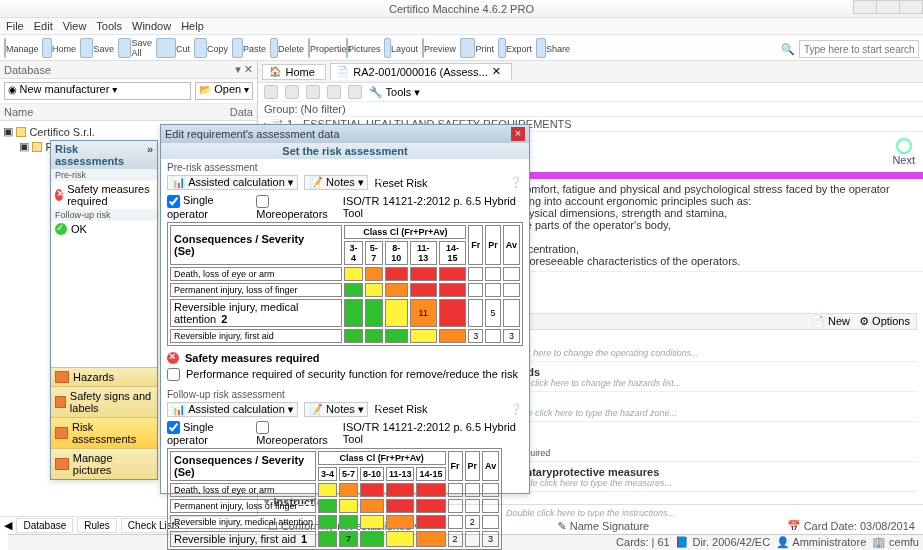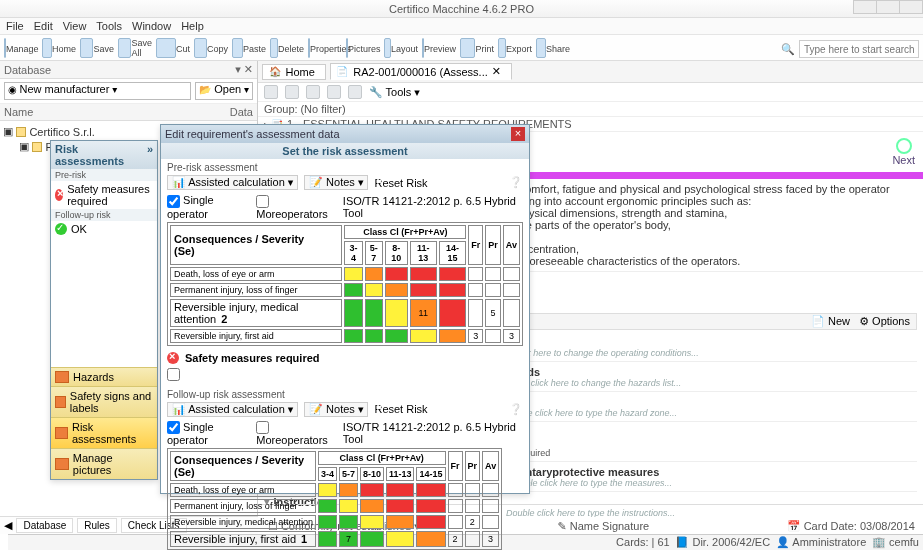"Performance required of security" span { html: none -> <span>Performance required of security function for remove/reduce the risk</span> }
